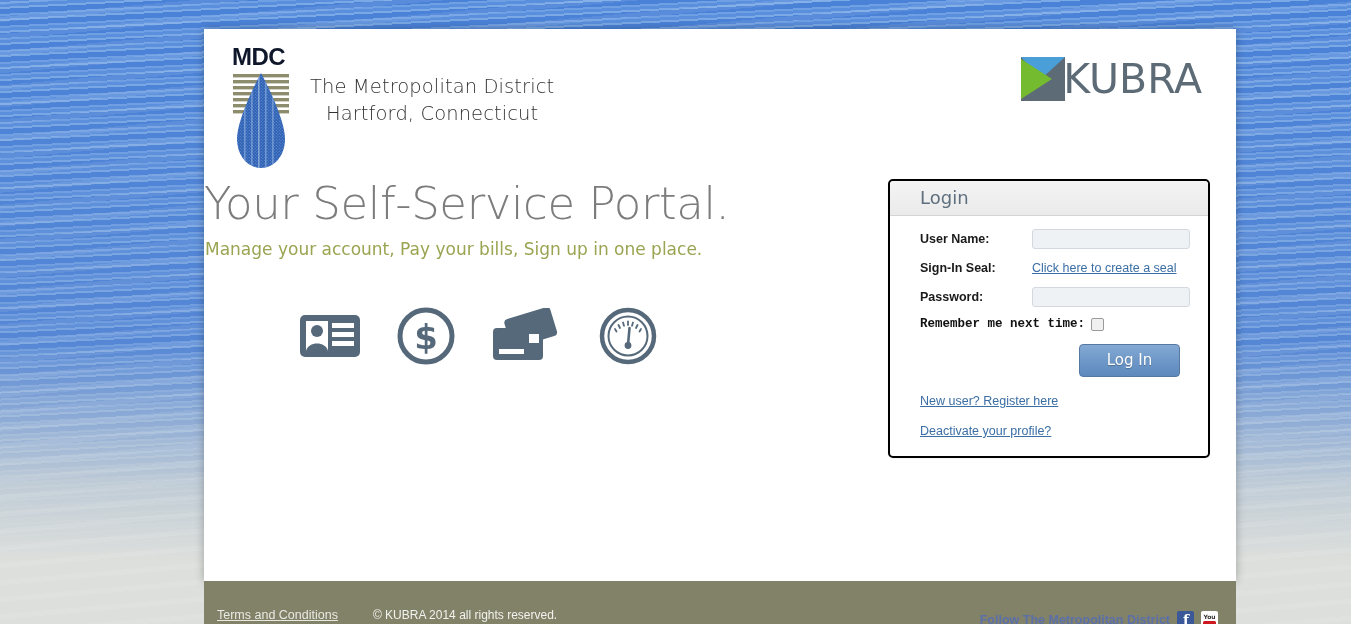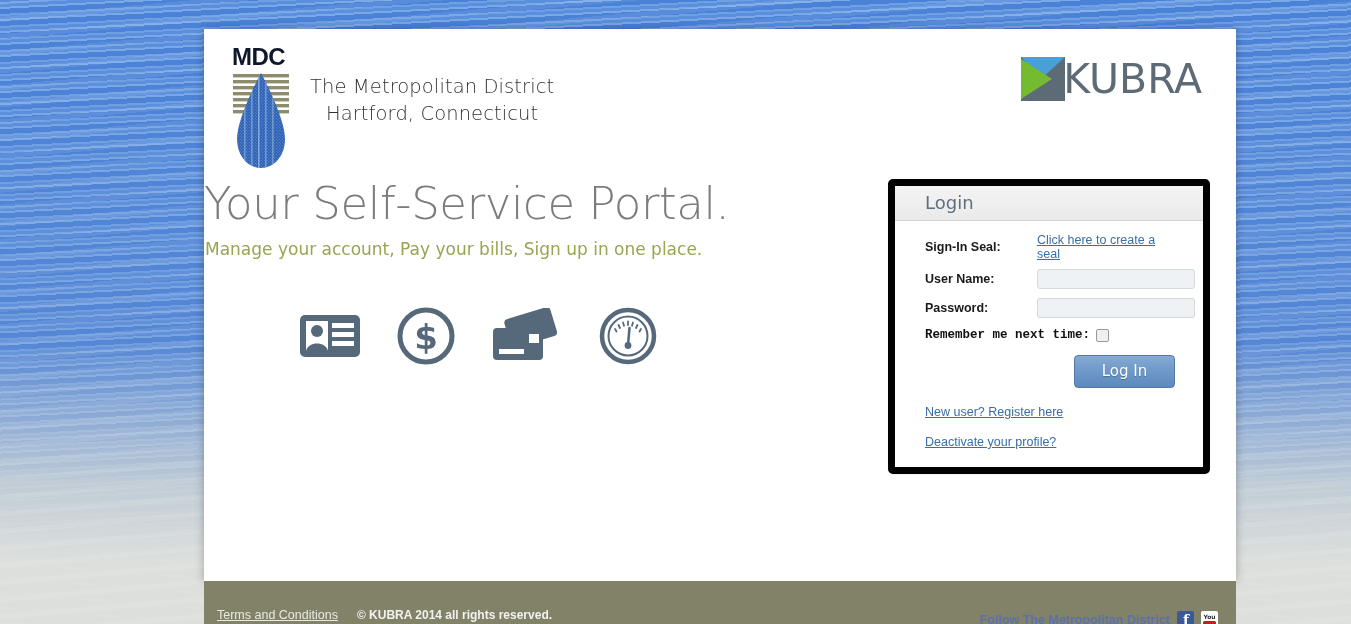"Login" #login-panel { border: 7px solid #000000 -> 2px solid #000000 }
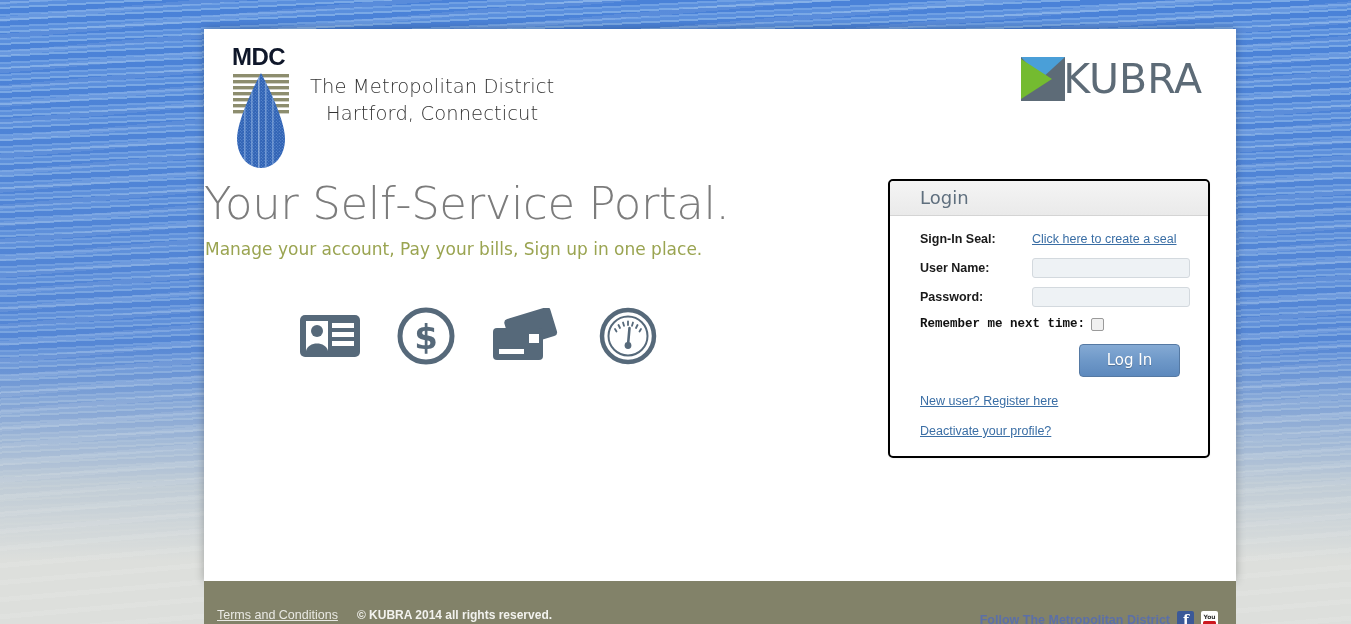"Sign-In Seal:" div.form-row { order: before "User Name:" -> after "User Name:" }
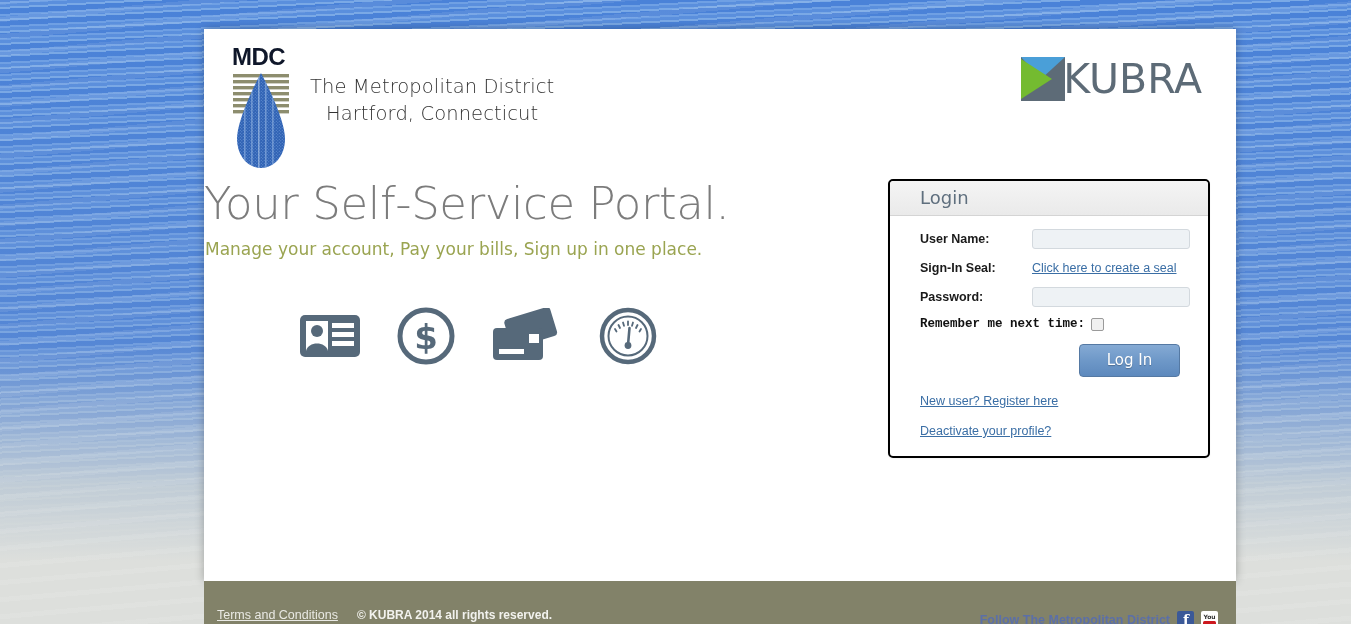"Terms and Conditions" #footer-left { gap: 19px -> 35px }
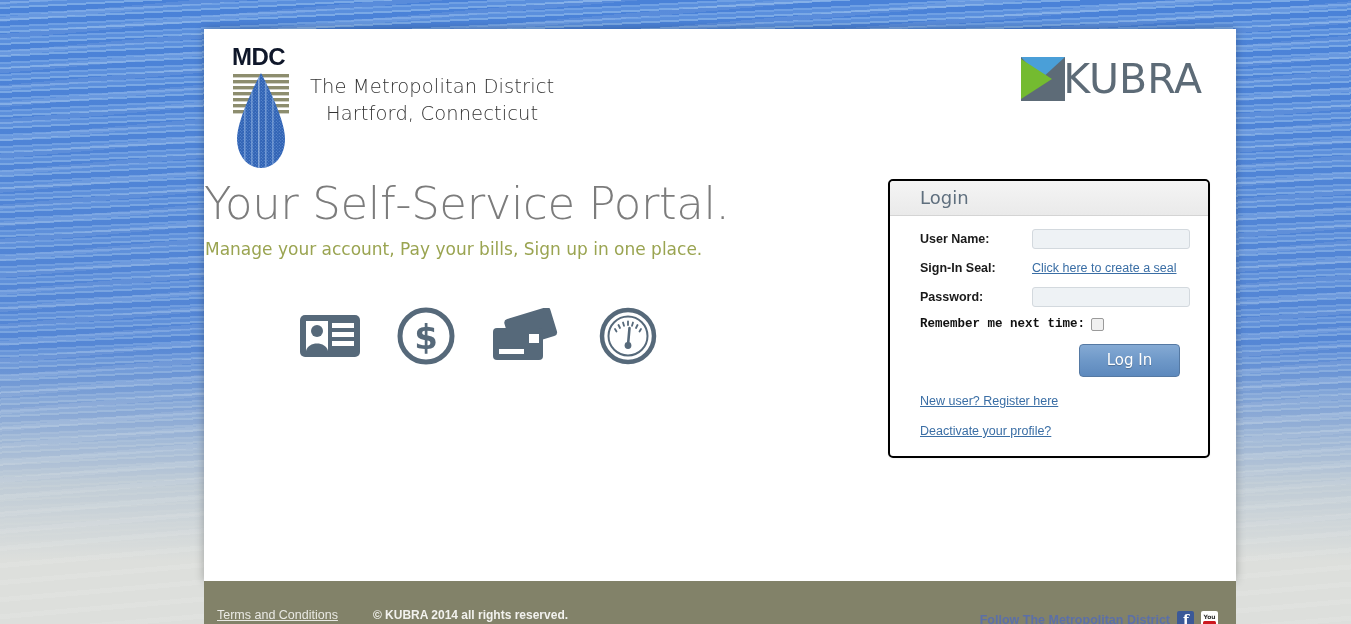"© KUBRA 2014 all rights" #copyright-text { font-weight: bold -> none }
